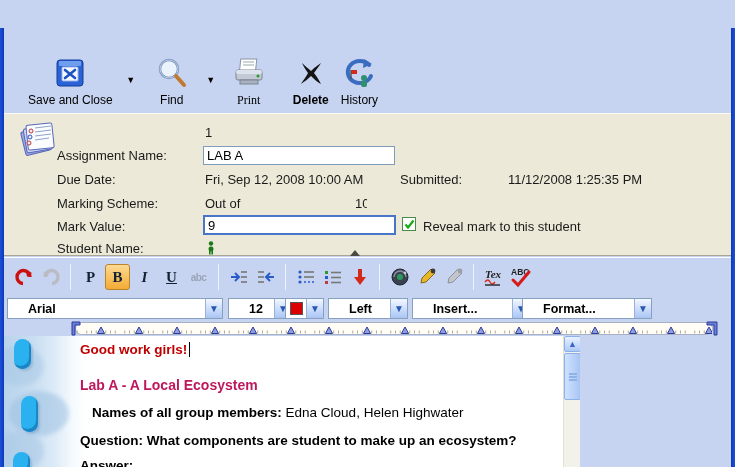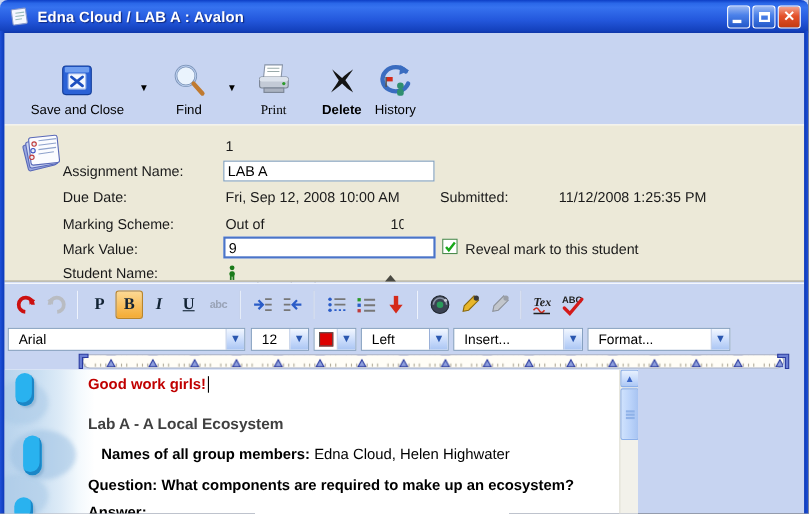"Edna Cloud / LAB A" div.titlebar { html: <div> <svg> <rect></rect> <line></line> <line></line> <line></line> </svg> <span>Edna Cloud / LAB A : Avalon</span> <div> <div> <div></div> </div> <div> <div></div> </div> <div> <div>✕</div> </div> </div> </div> -> none }
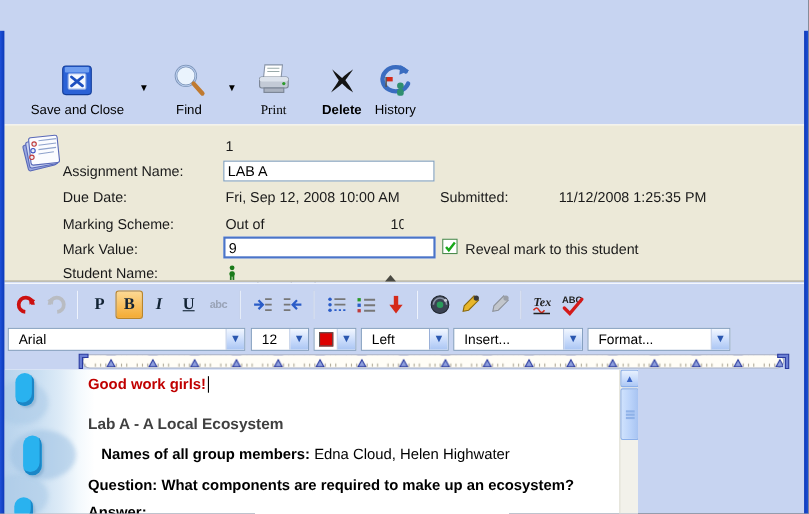"Arial" .combo .cv { font-weight: none -> bold; padding: 0 9px -> 0 20px }
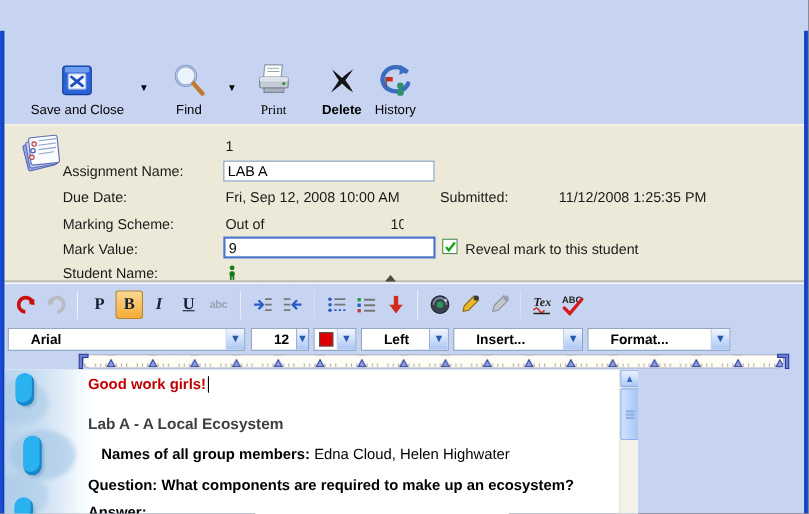"12" div.combo { width: 53px -> 64px }
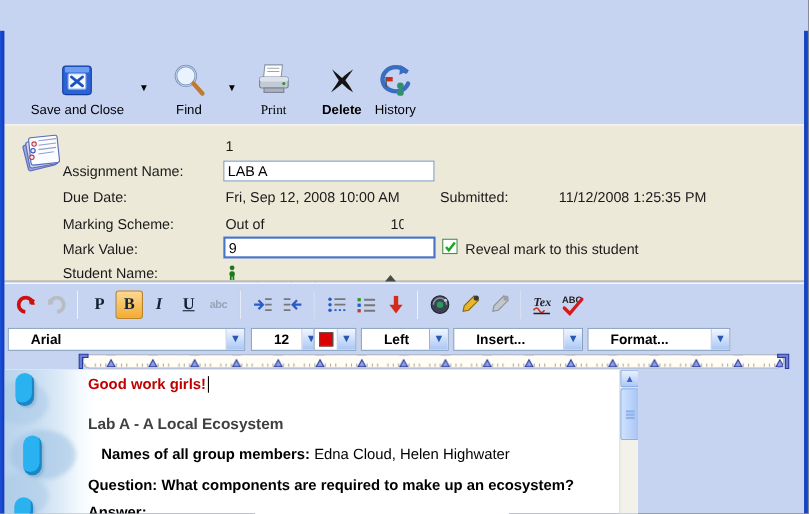"Format..." div.combo { left: 530px -> 518px }
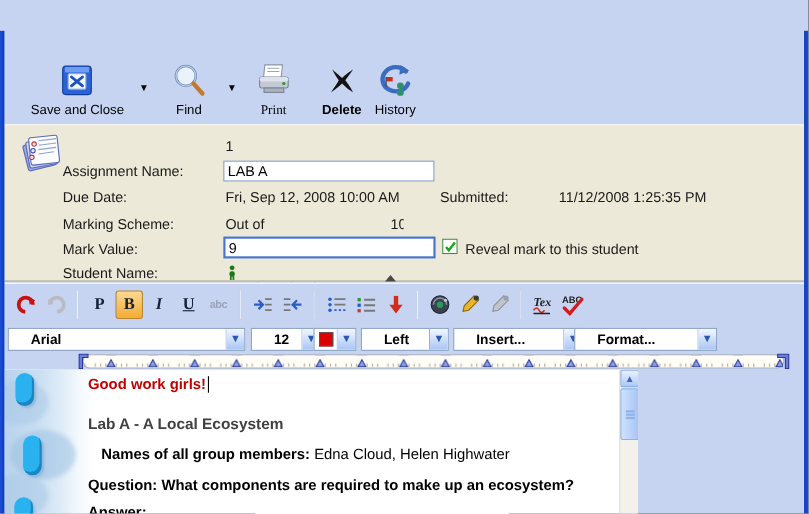"Lab A - A Local" div.doc-line { color: #404040 -> #be185d }
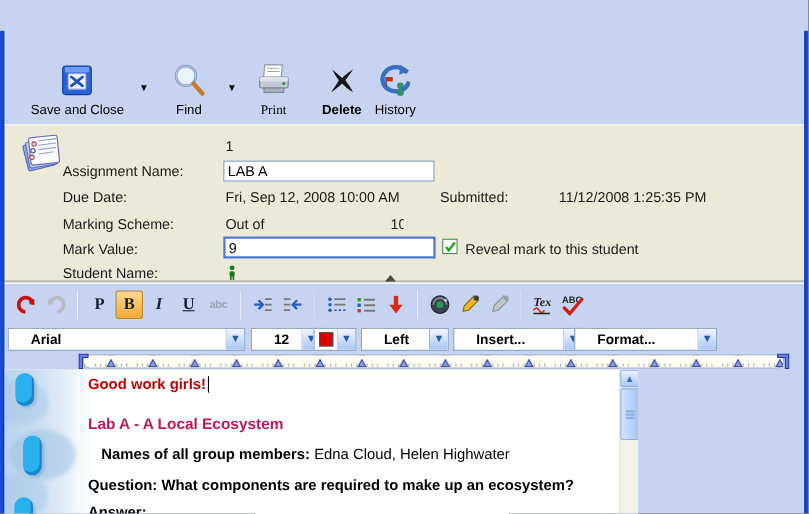"Question: What components are required" div.doc-line { text: required -> student }
